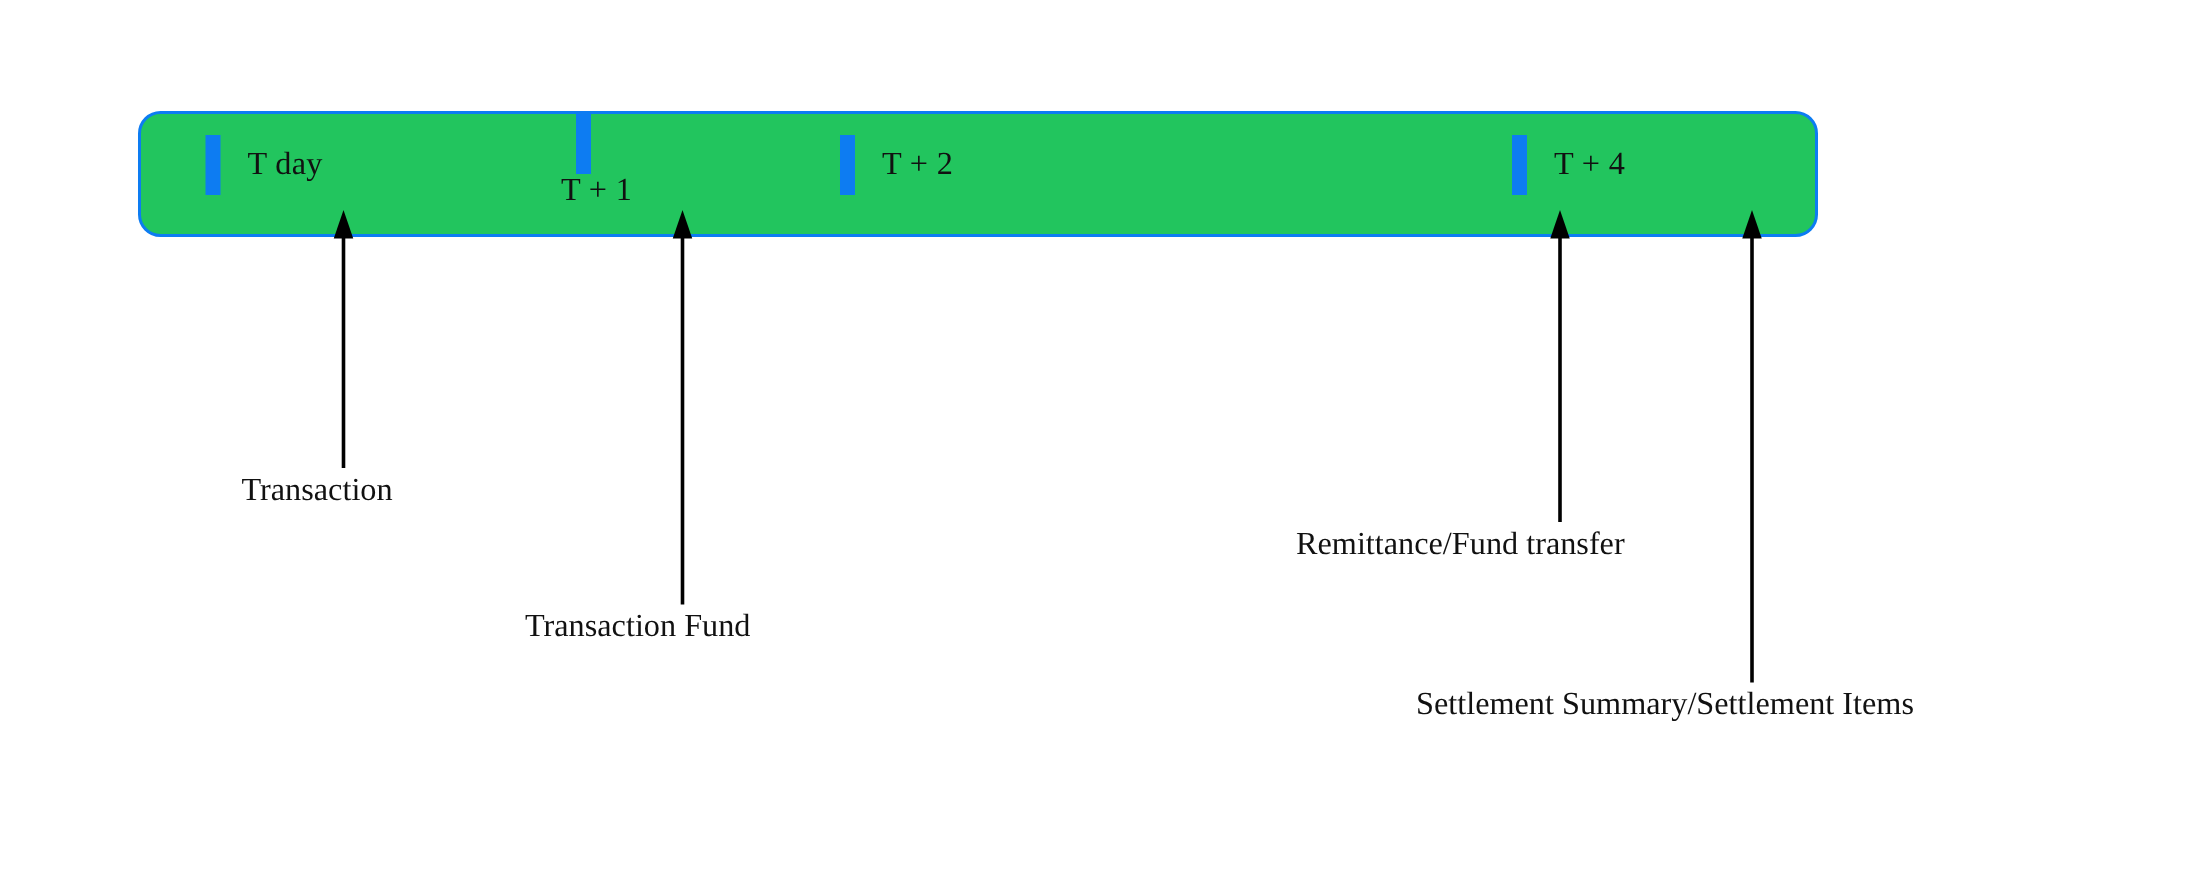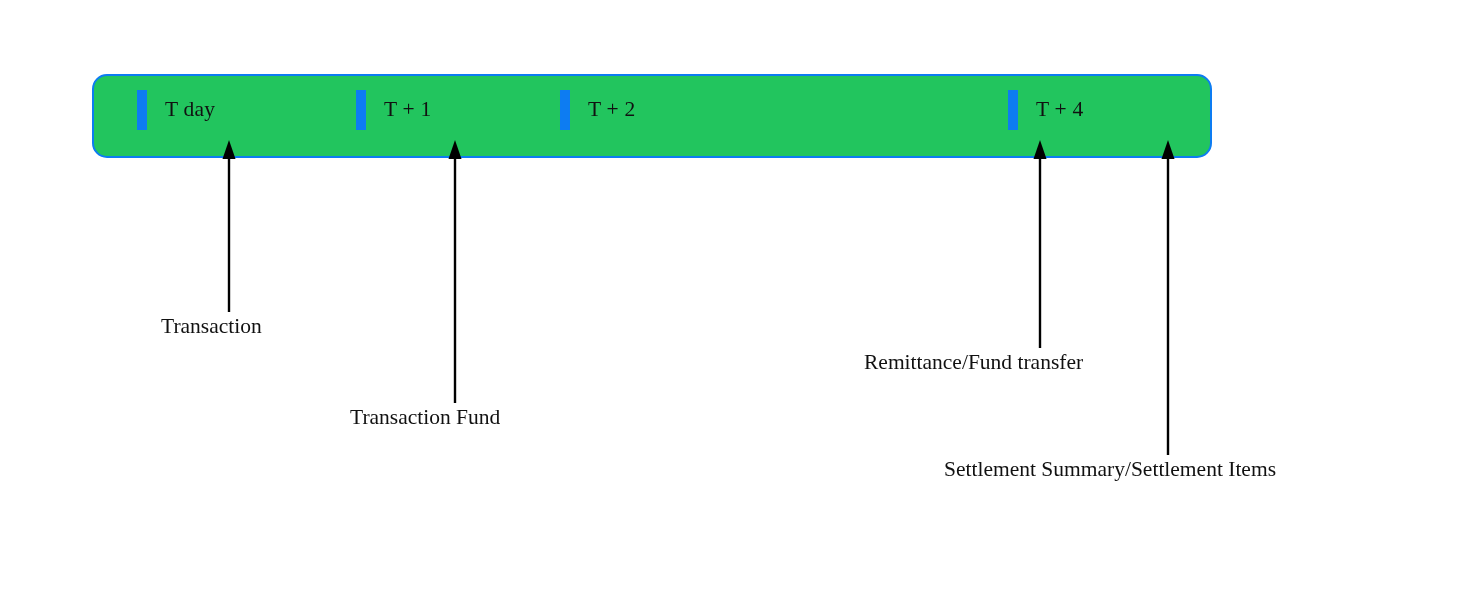"T + 1" div.tick-group { flex-direction: none -> column }
